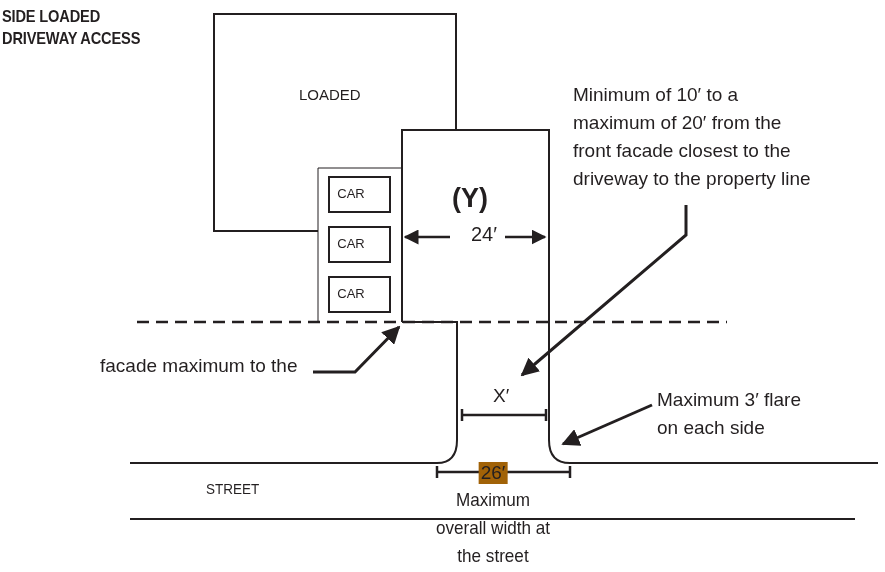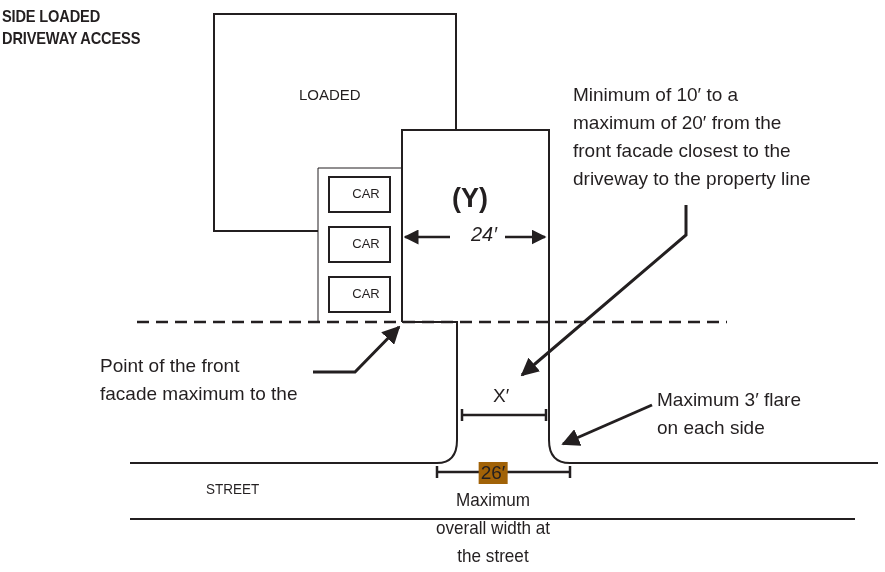"CAR" .car { left: 329px -> 314px }
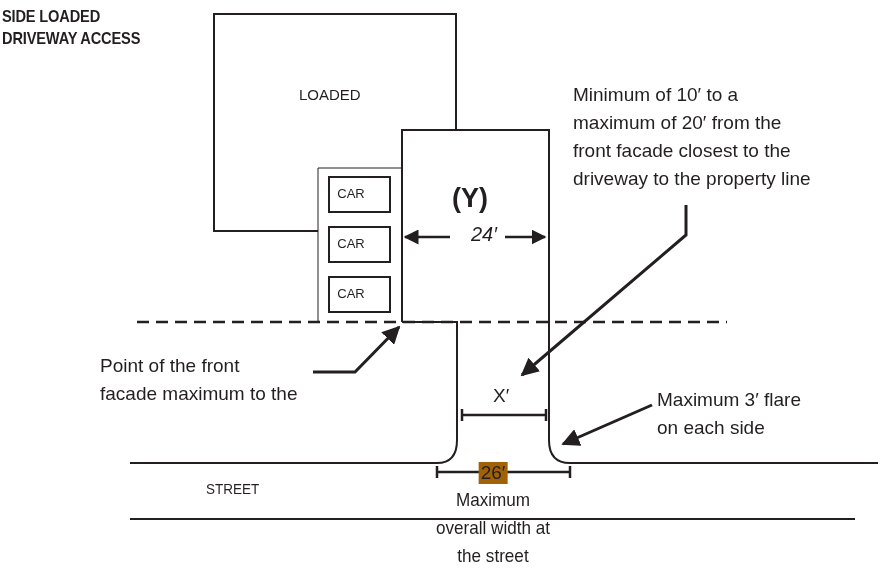"24′" .w24 { font-style: italic -> none }
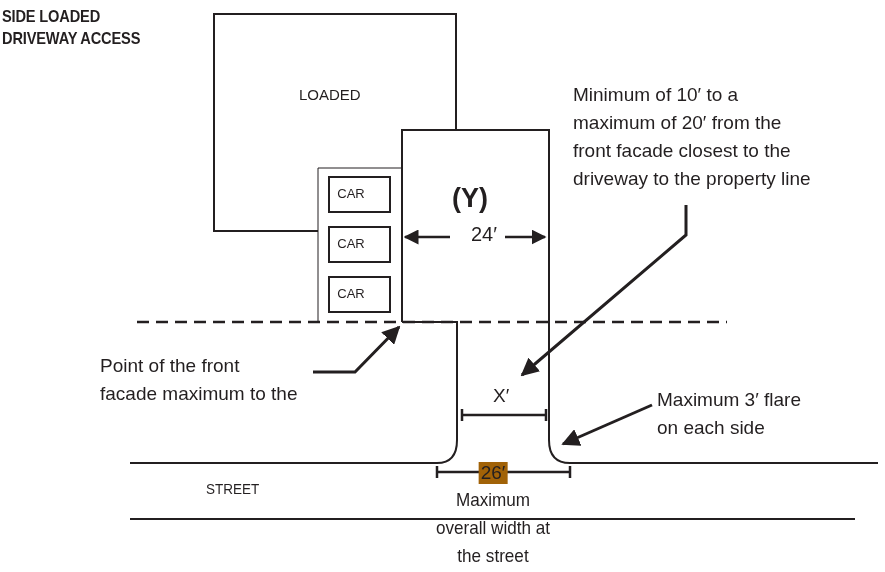"Point of the front" div { html: <div>Point of the front</div> -> none }
